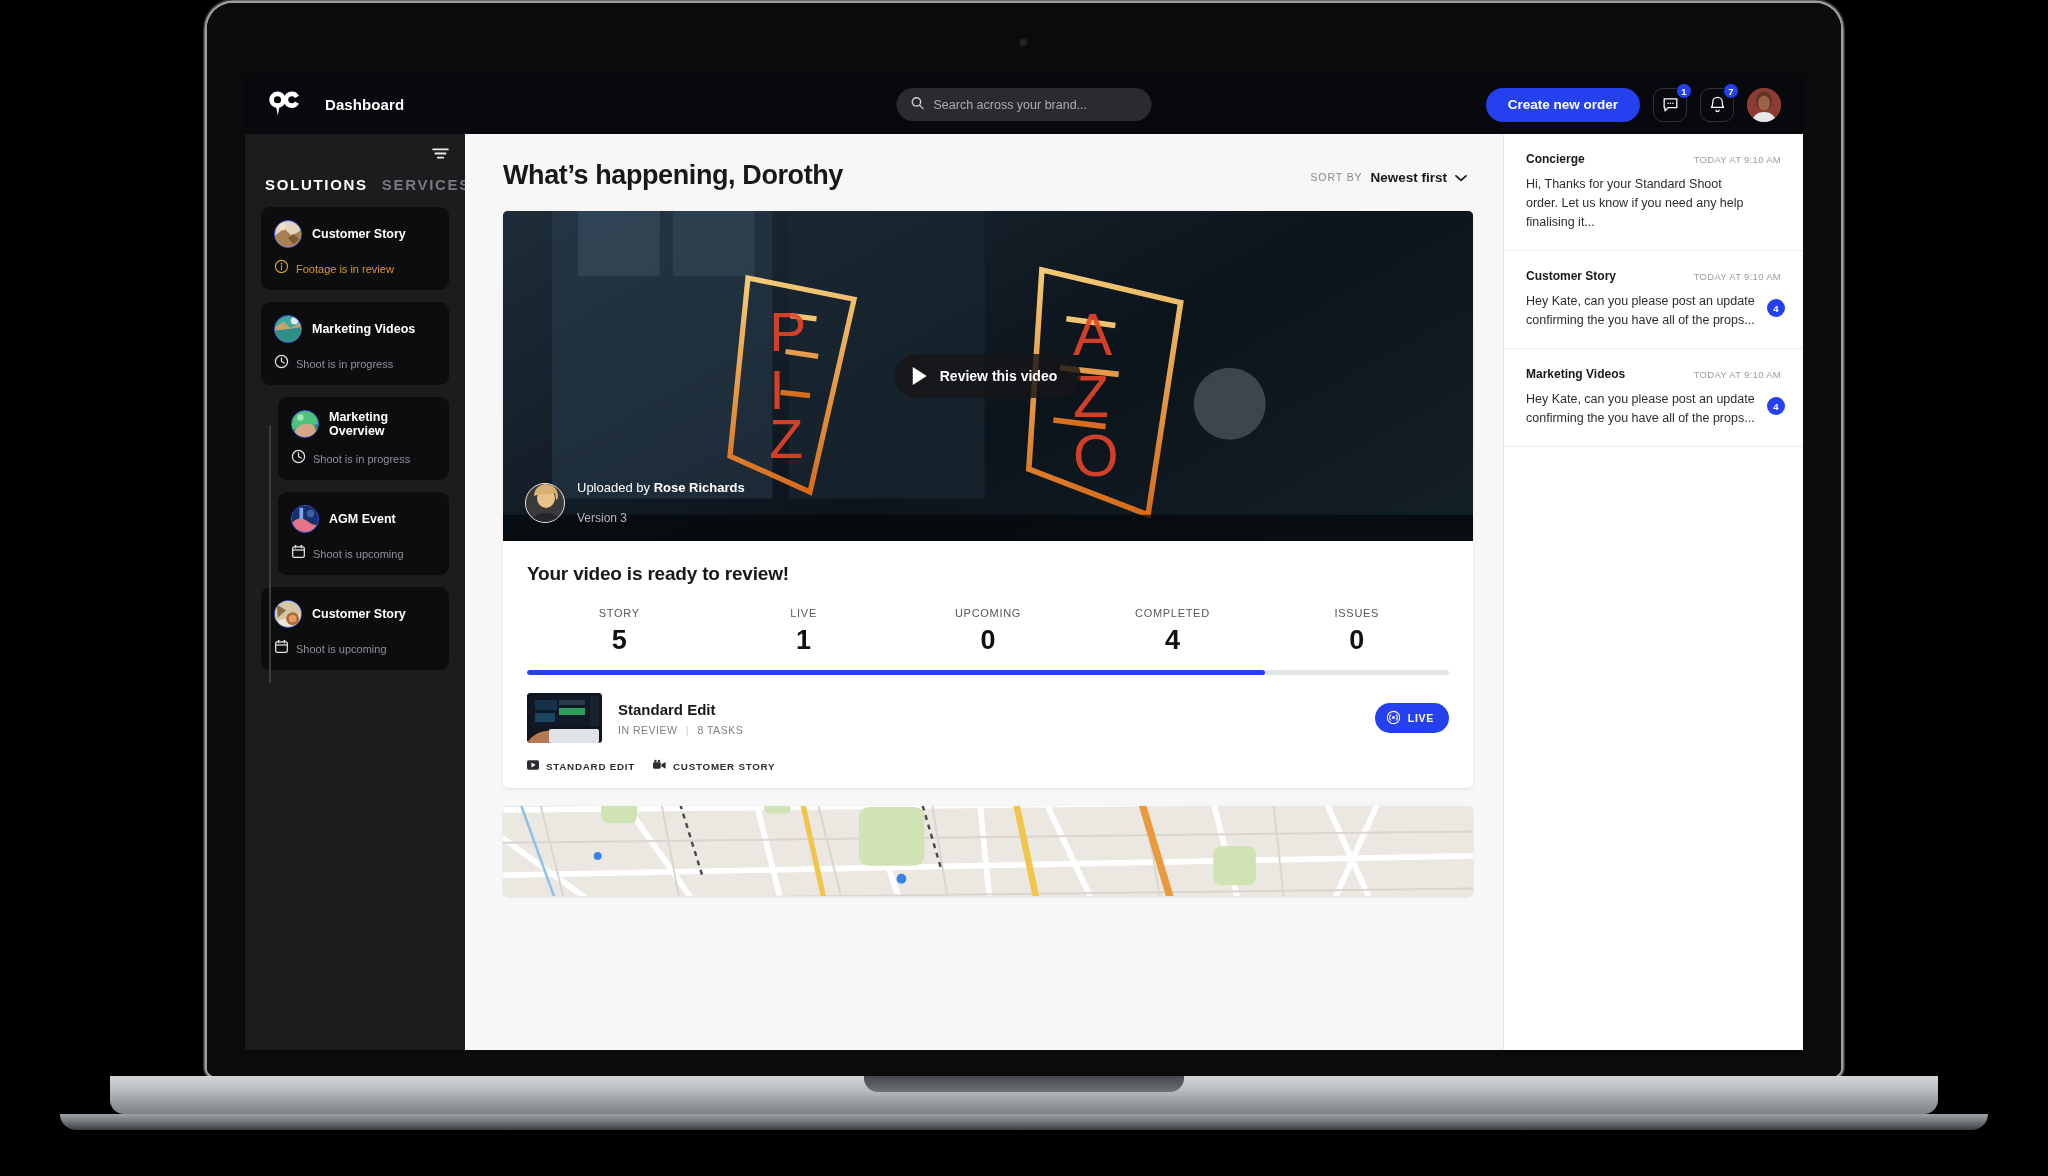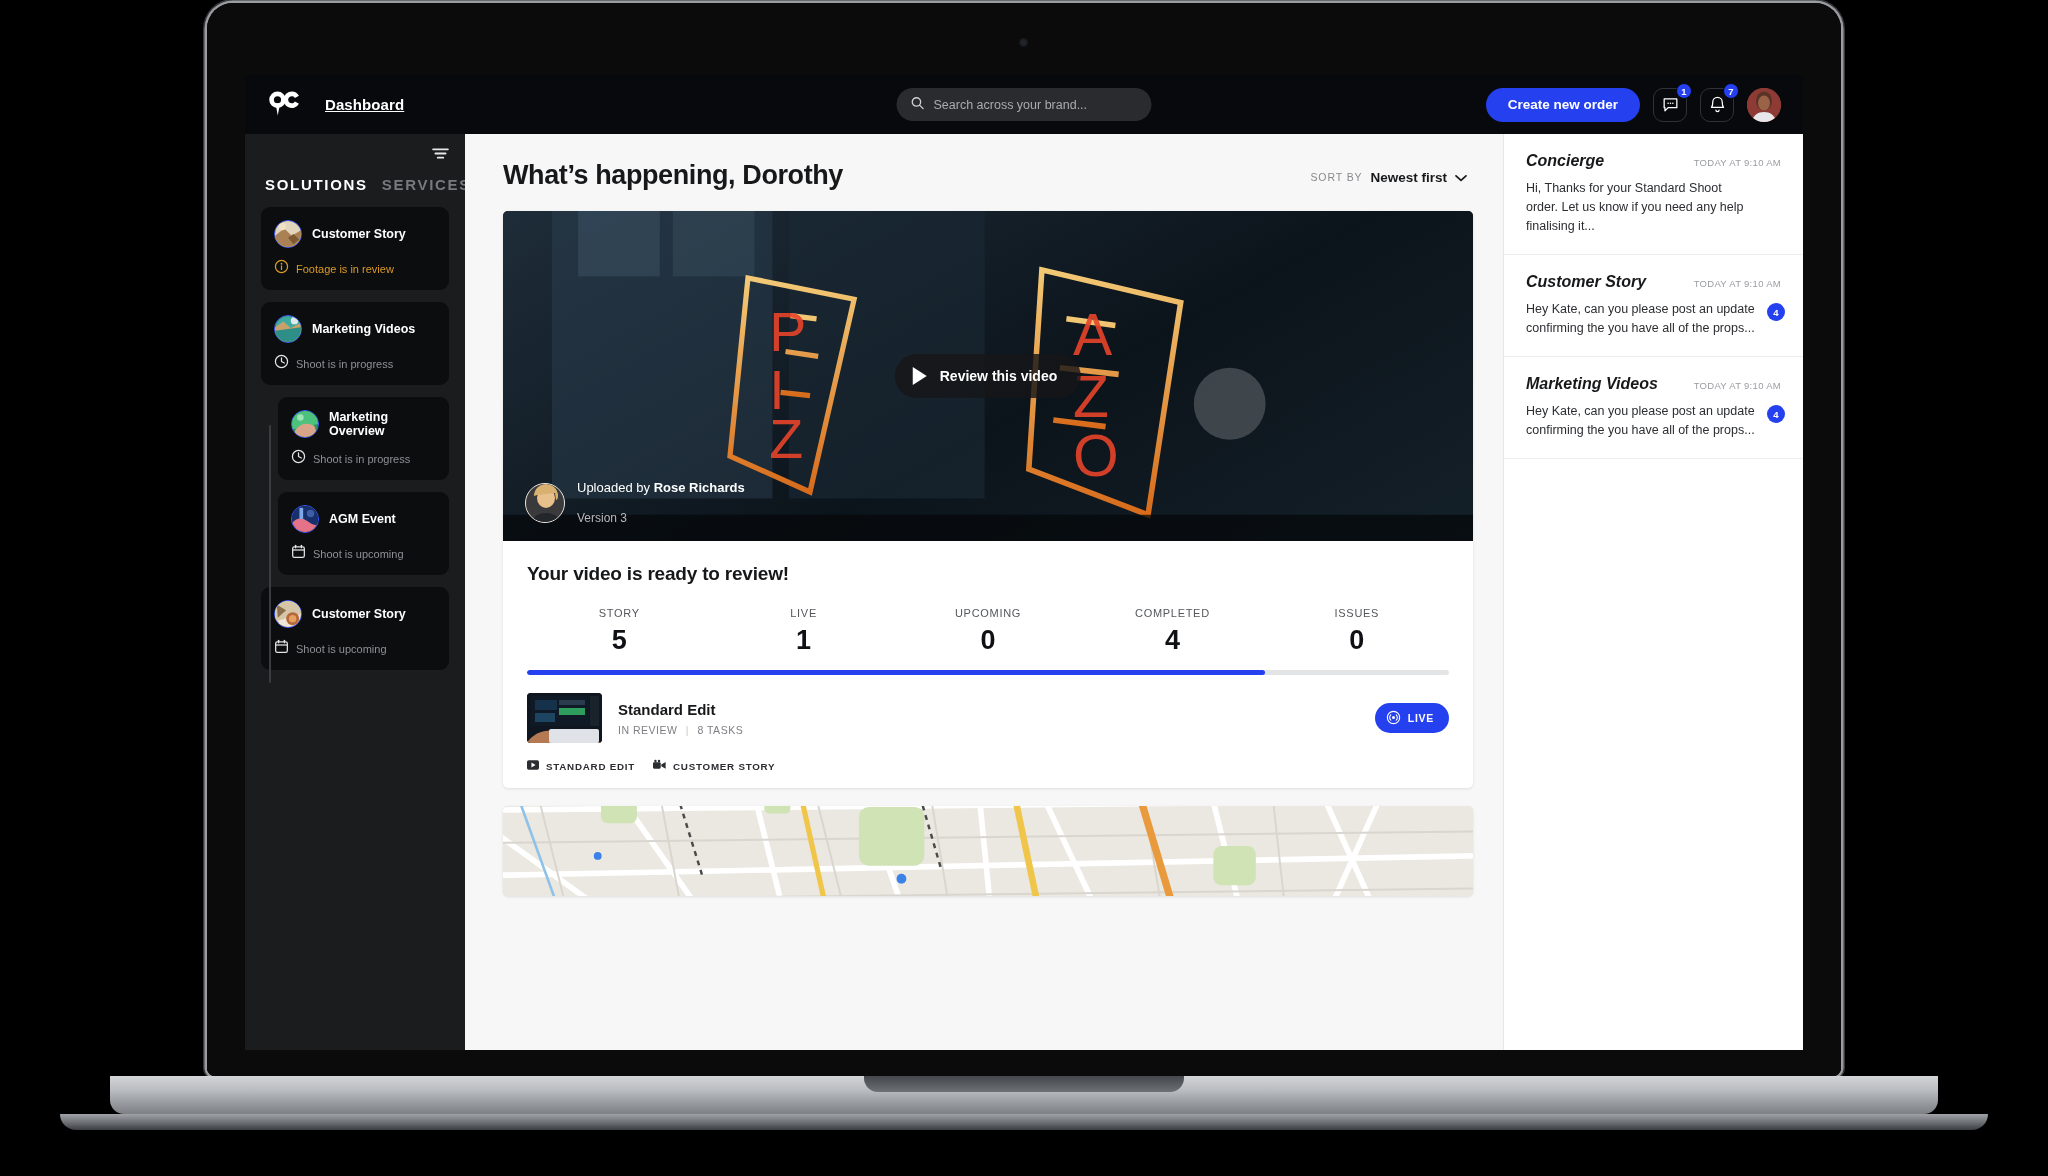"Dashboard" .nav-title { text-decoration: underline -> none }
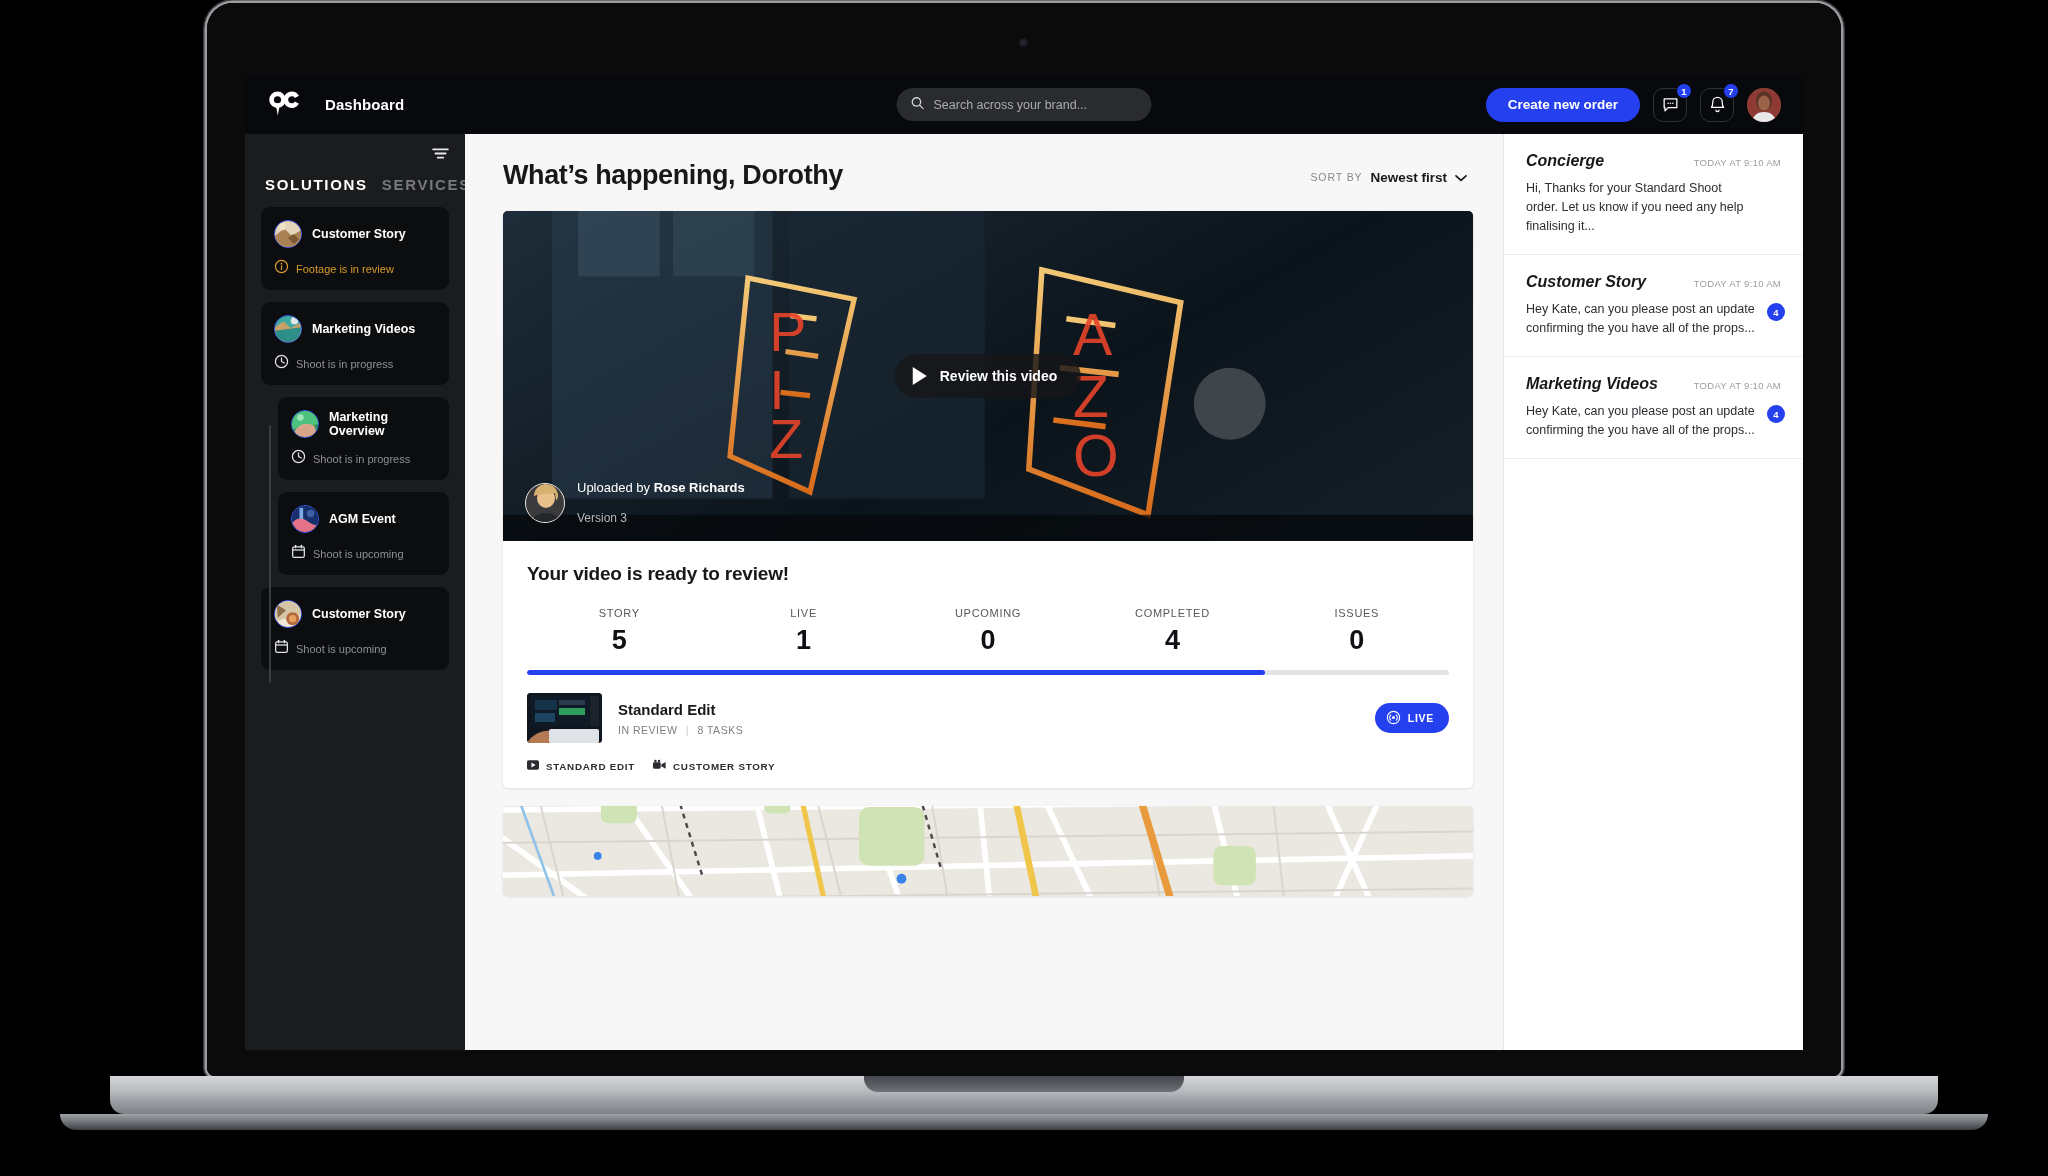"Concierge" .notif-title { font-size: 16px -> 12px; font-style: italic -> none }
